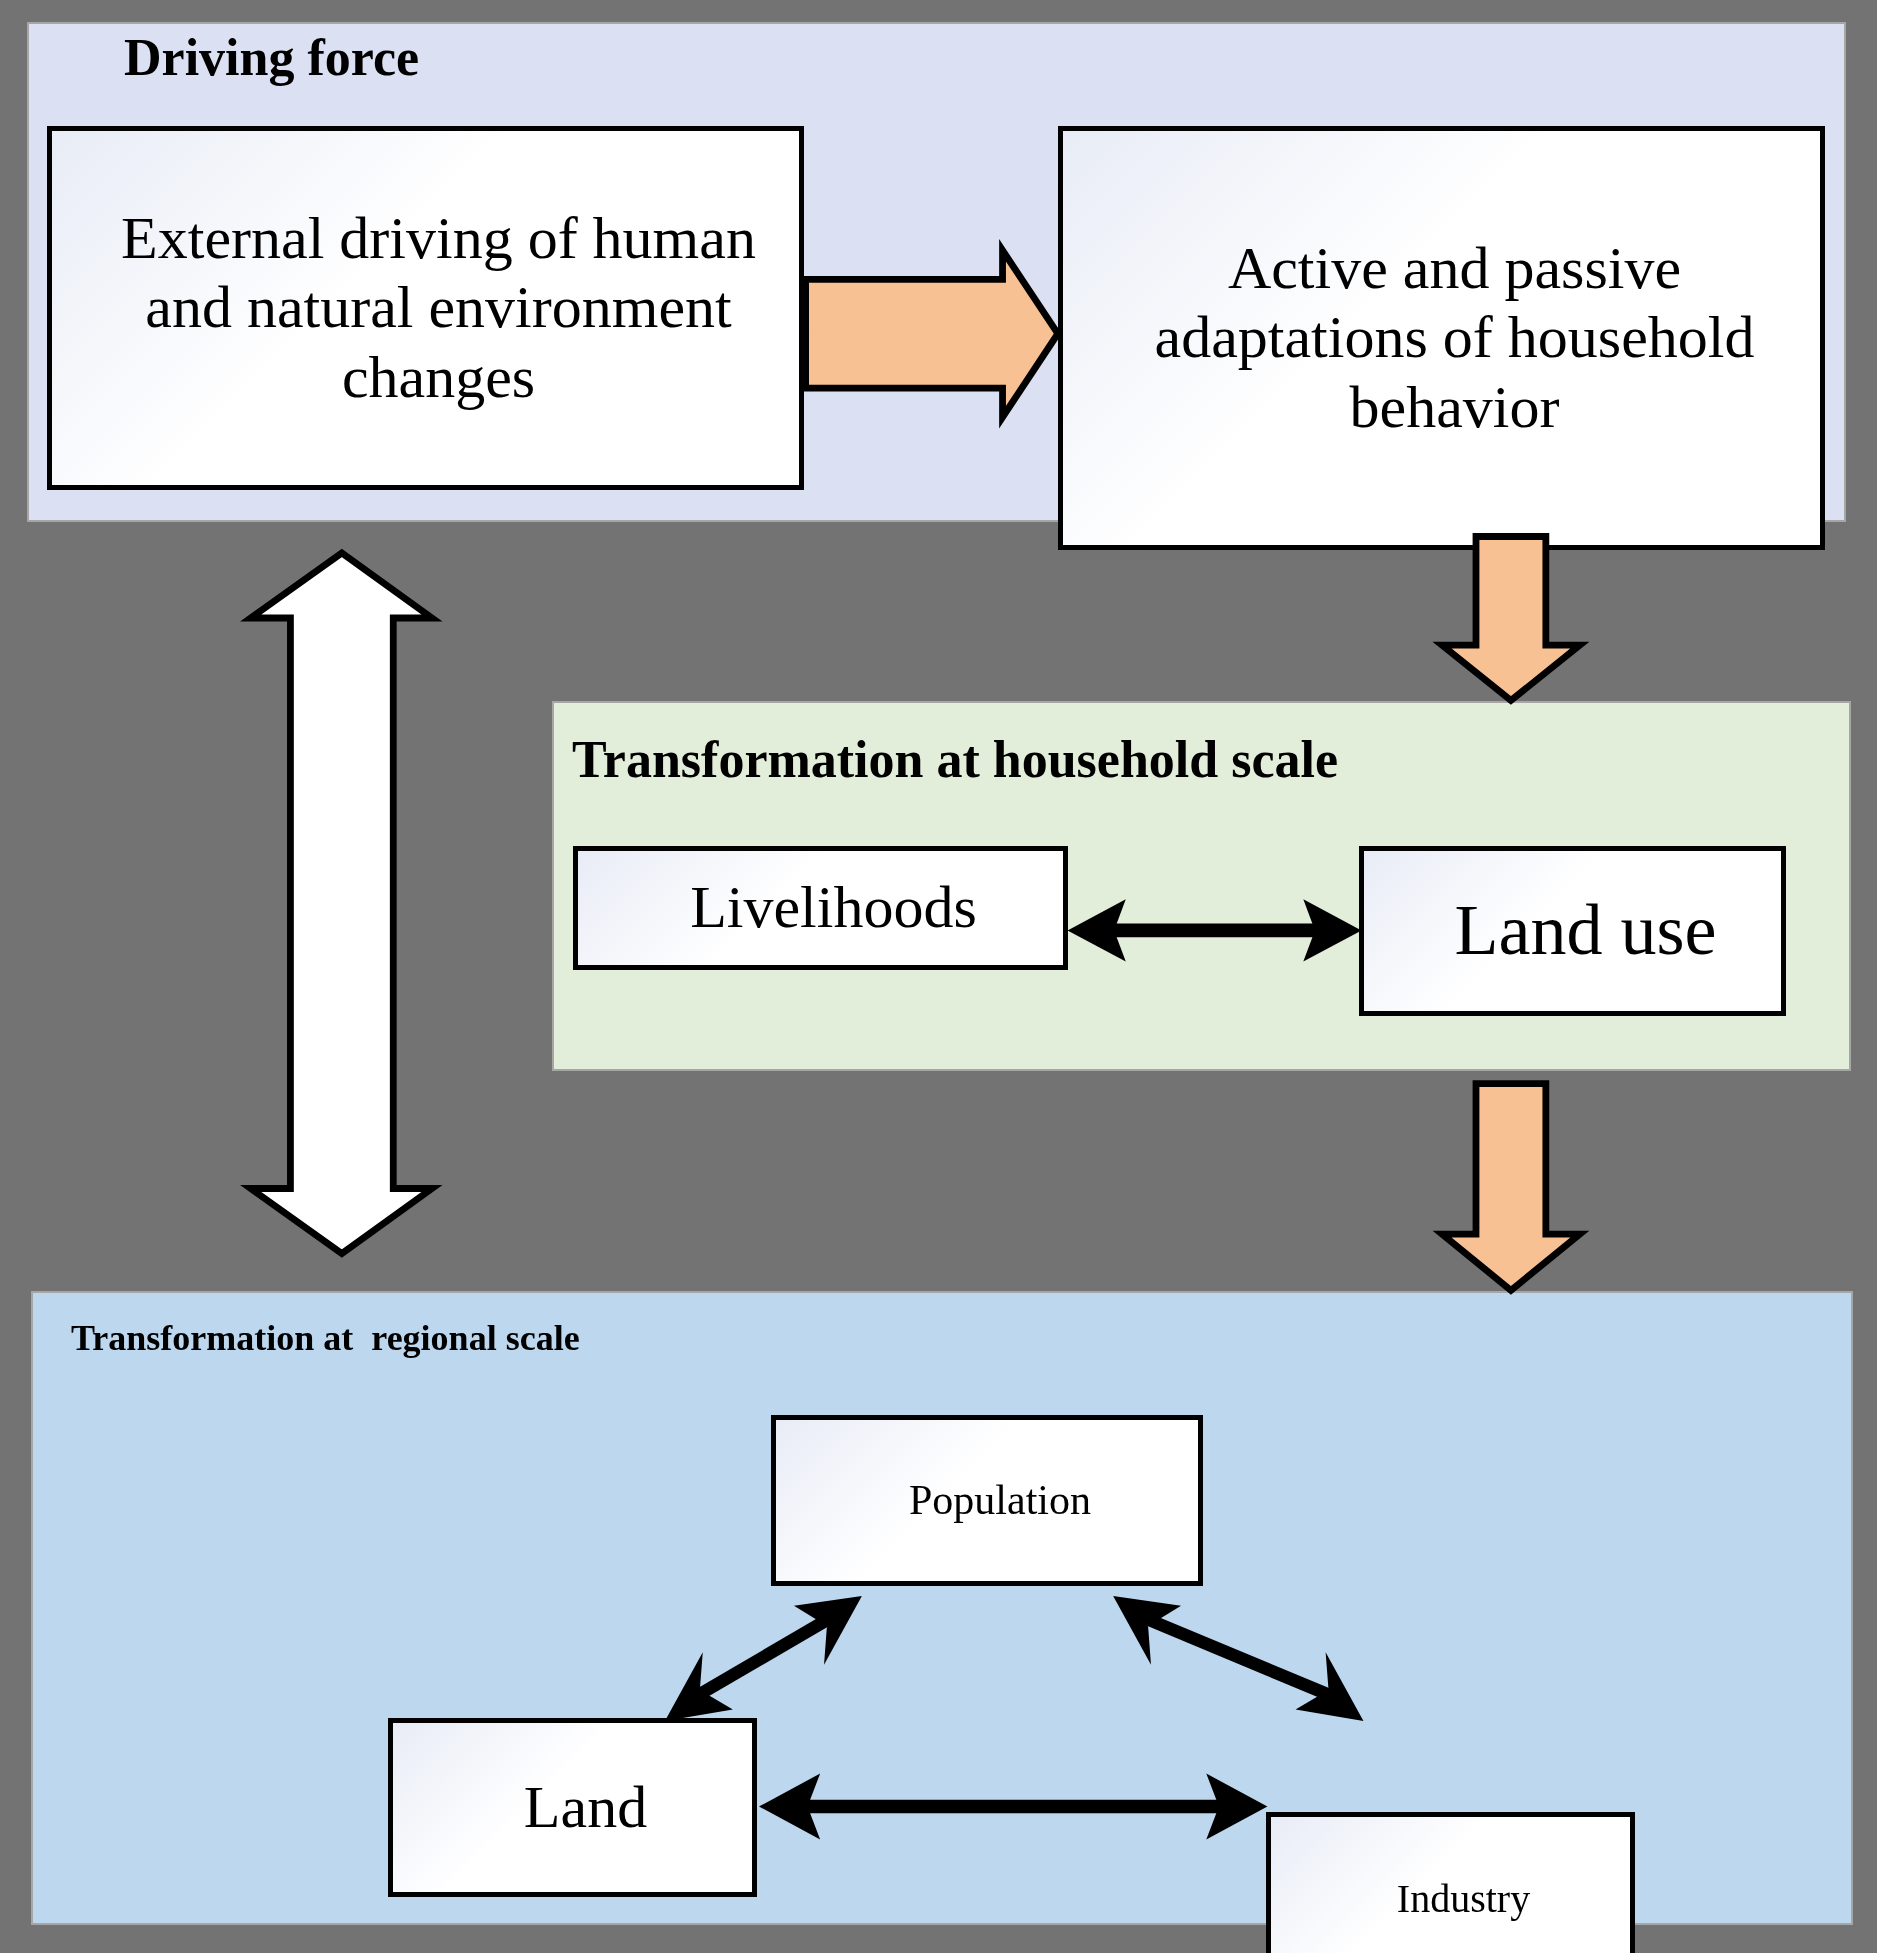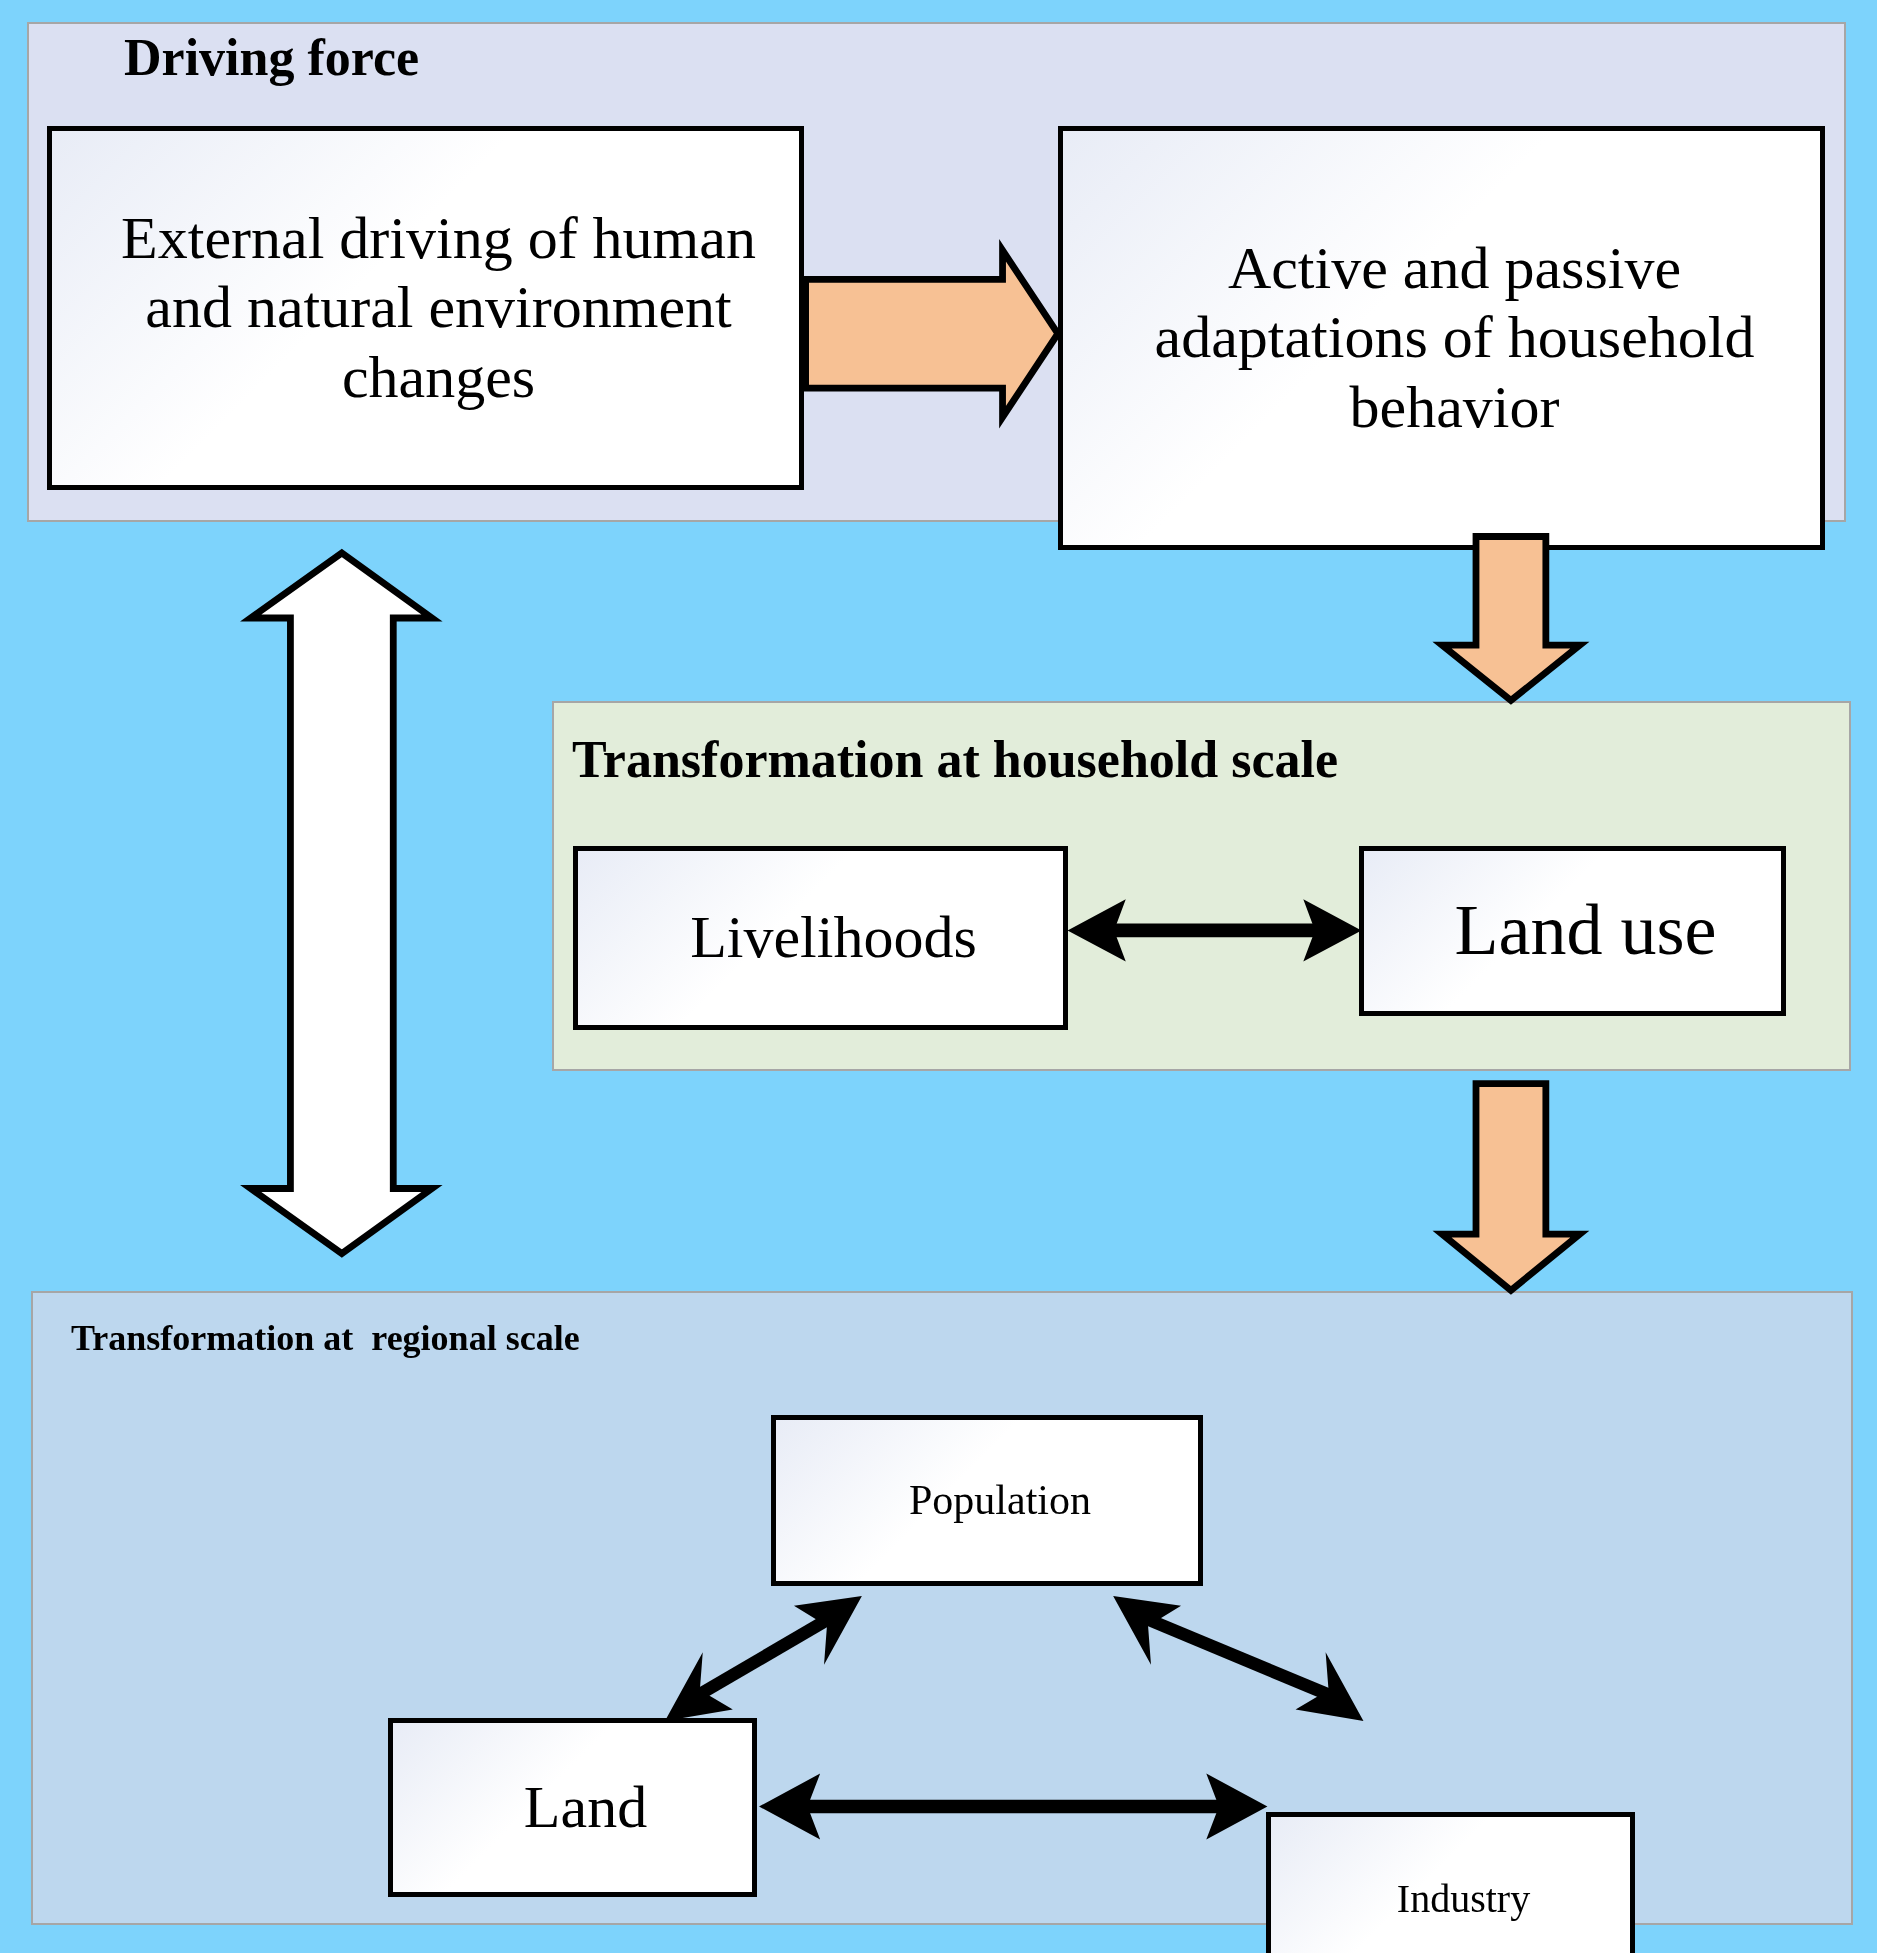"Driving force" #canvas { background: #7dd3fc -> #737373 }
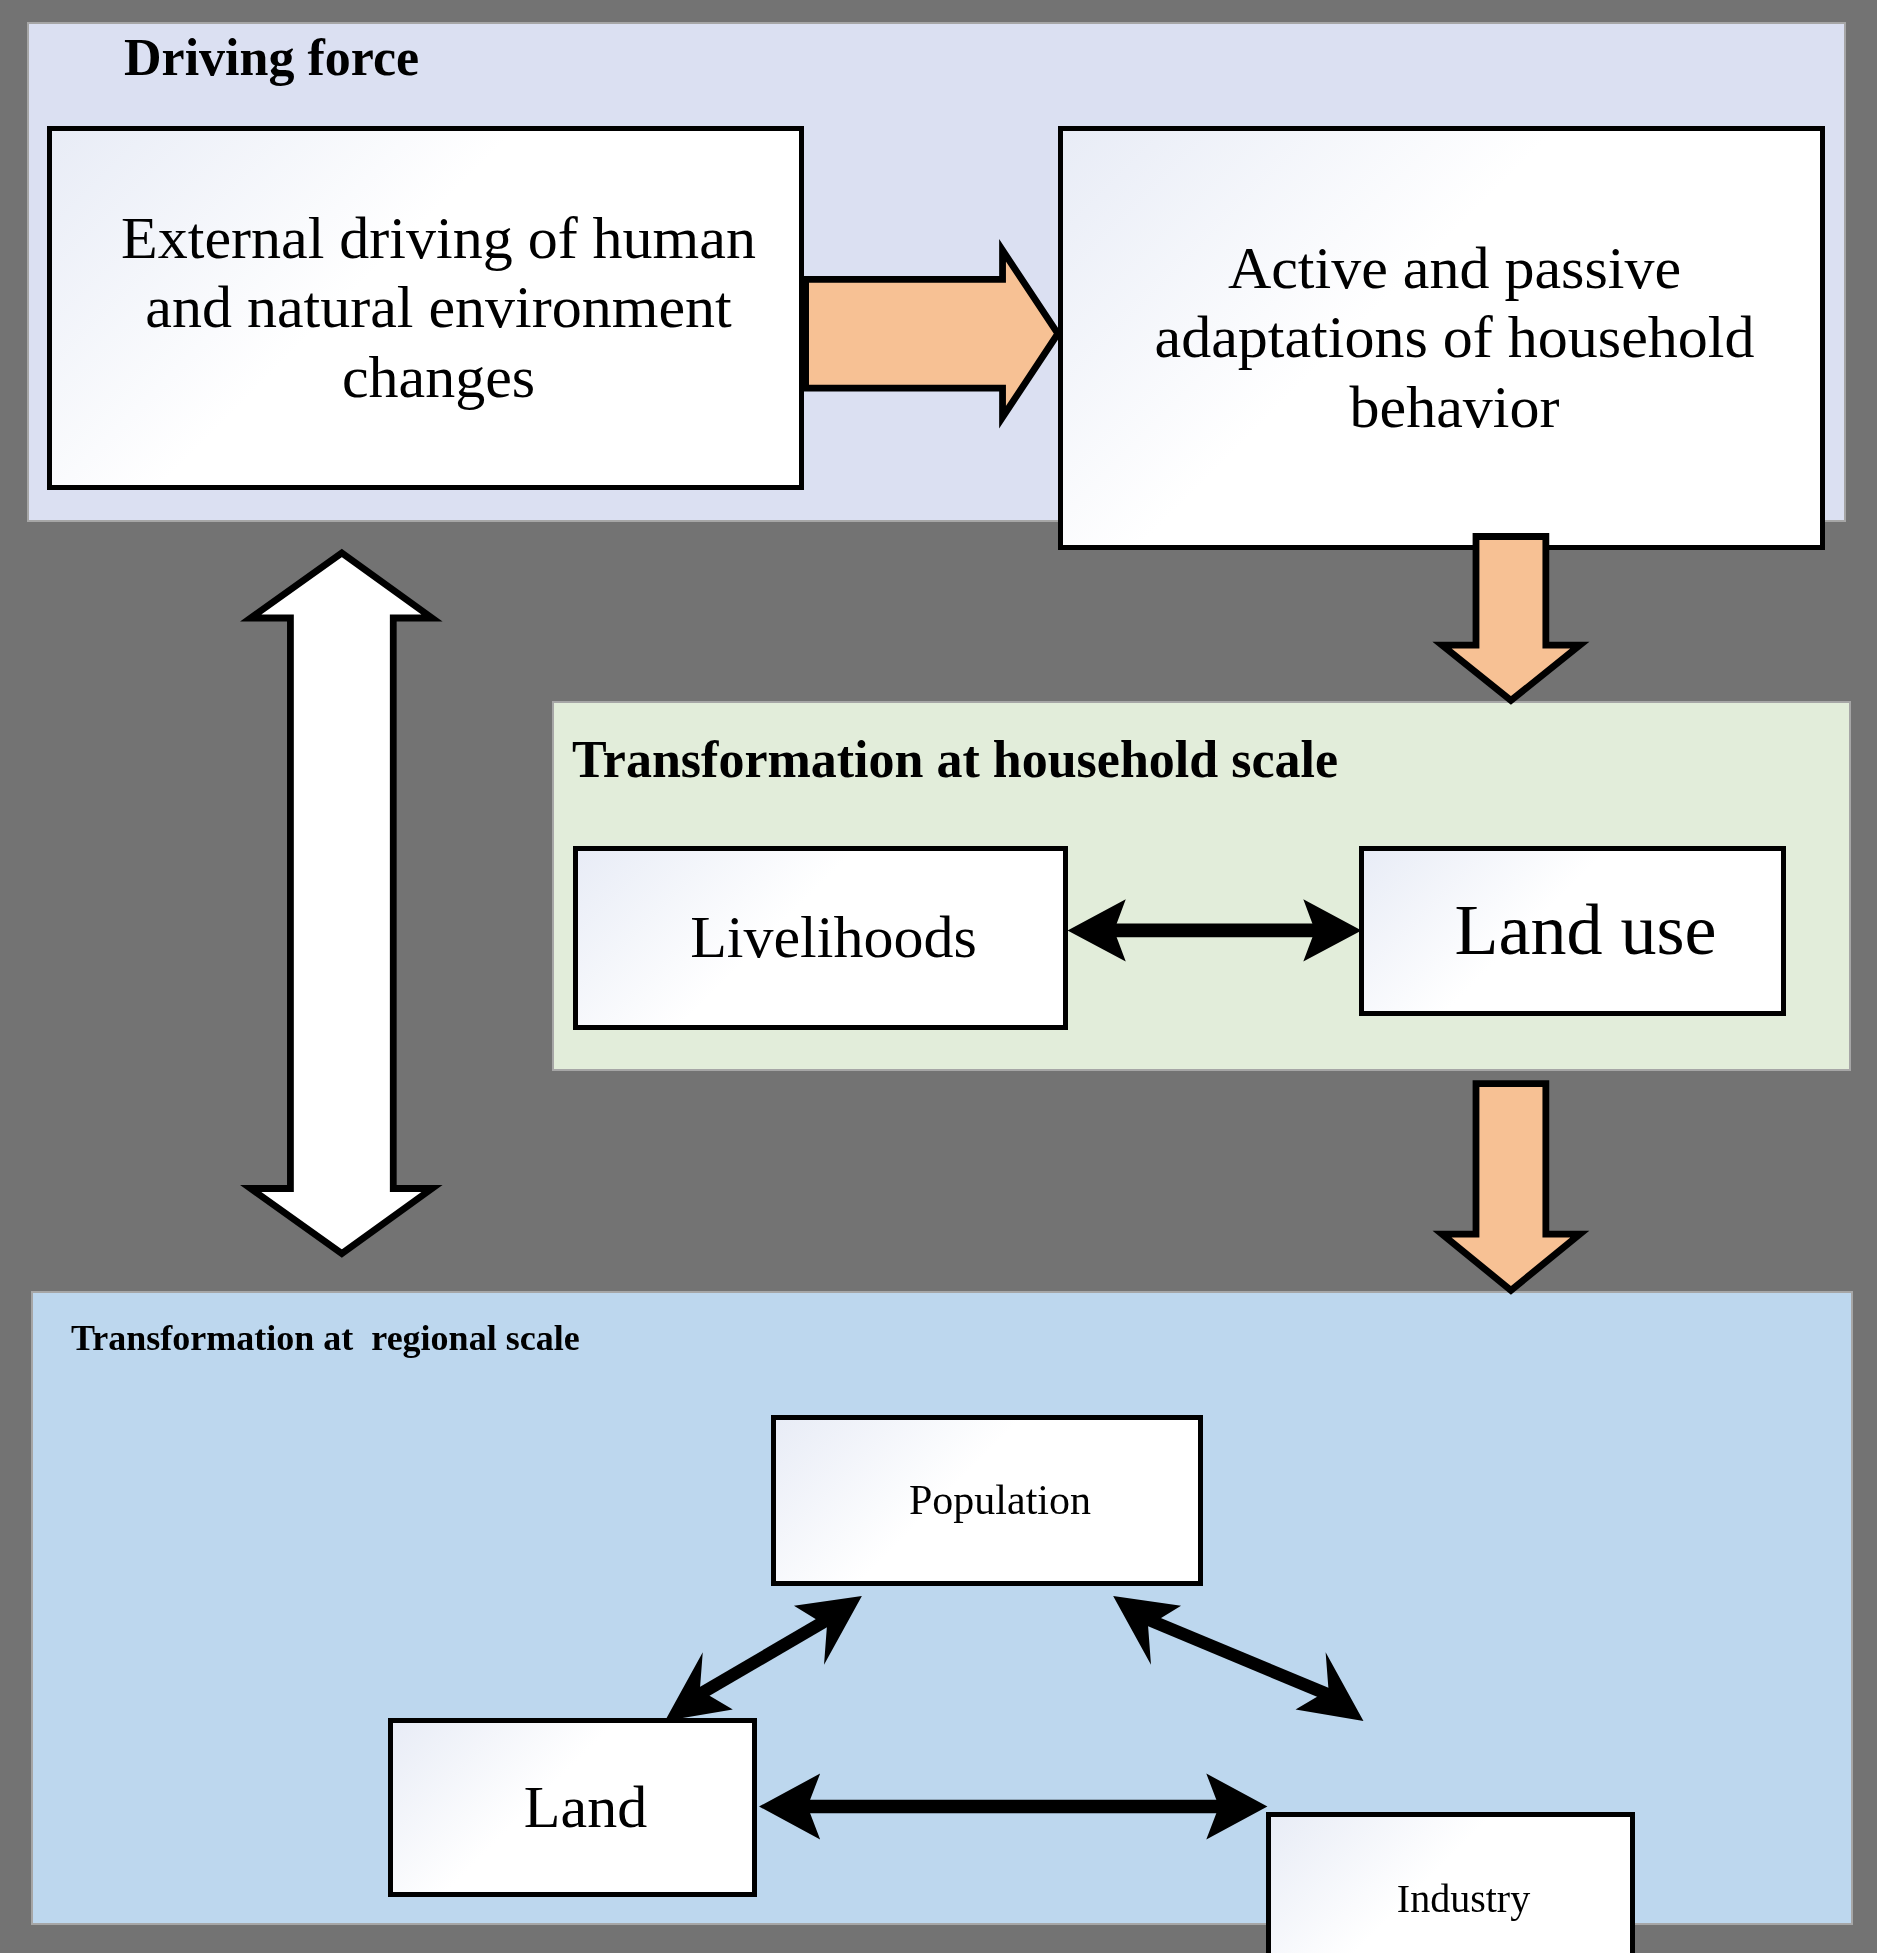"Livelihoods" #box-livelihoods { height: 184px -> 124px }
